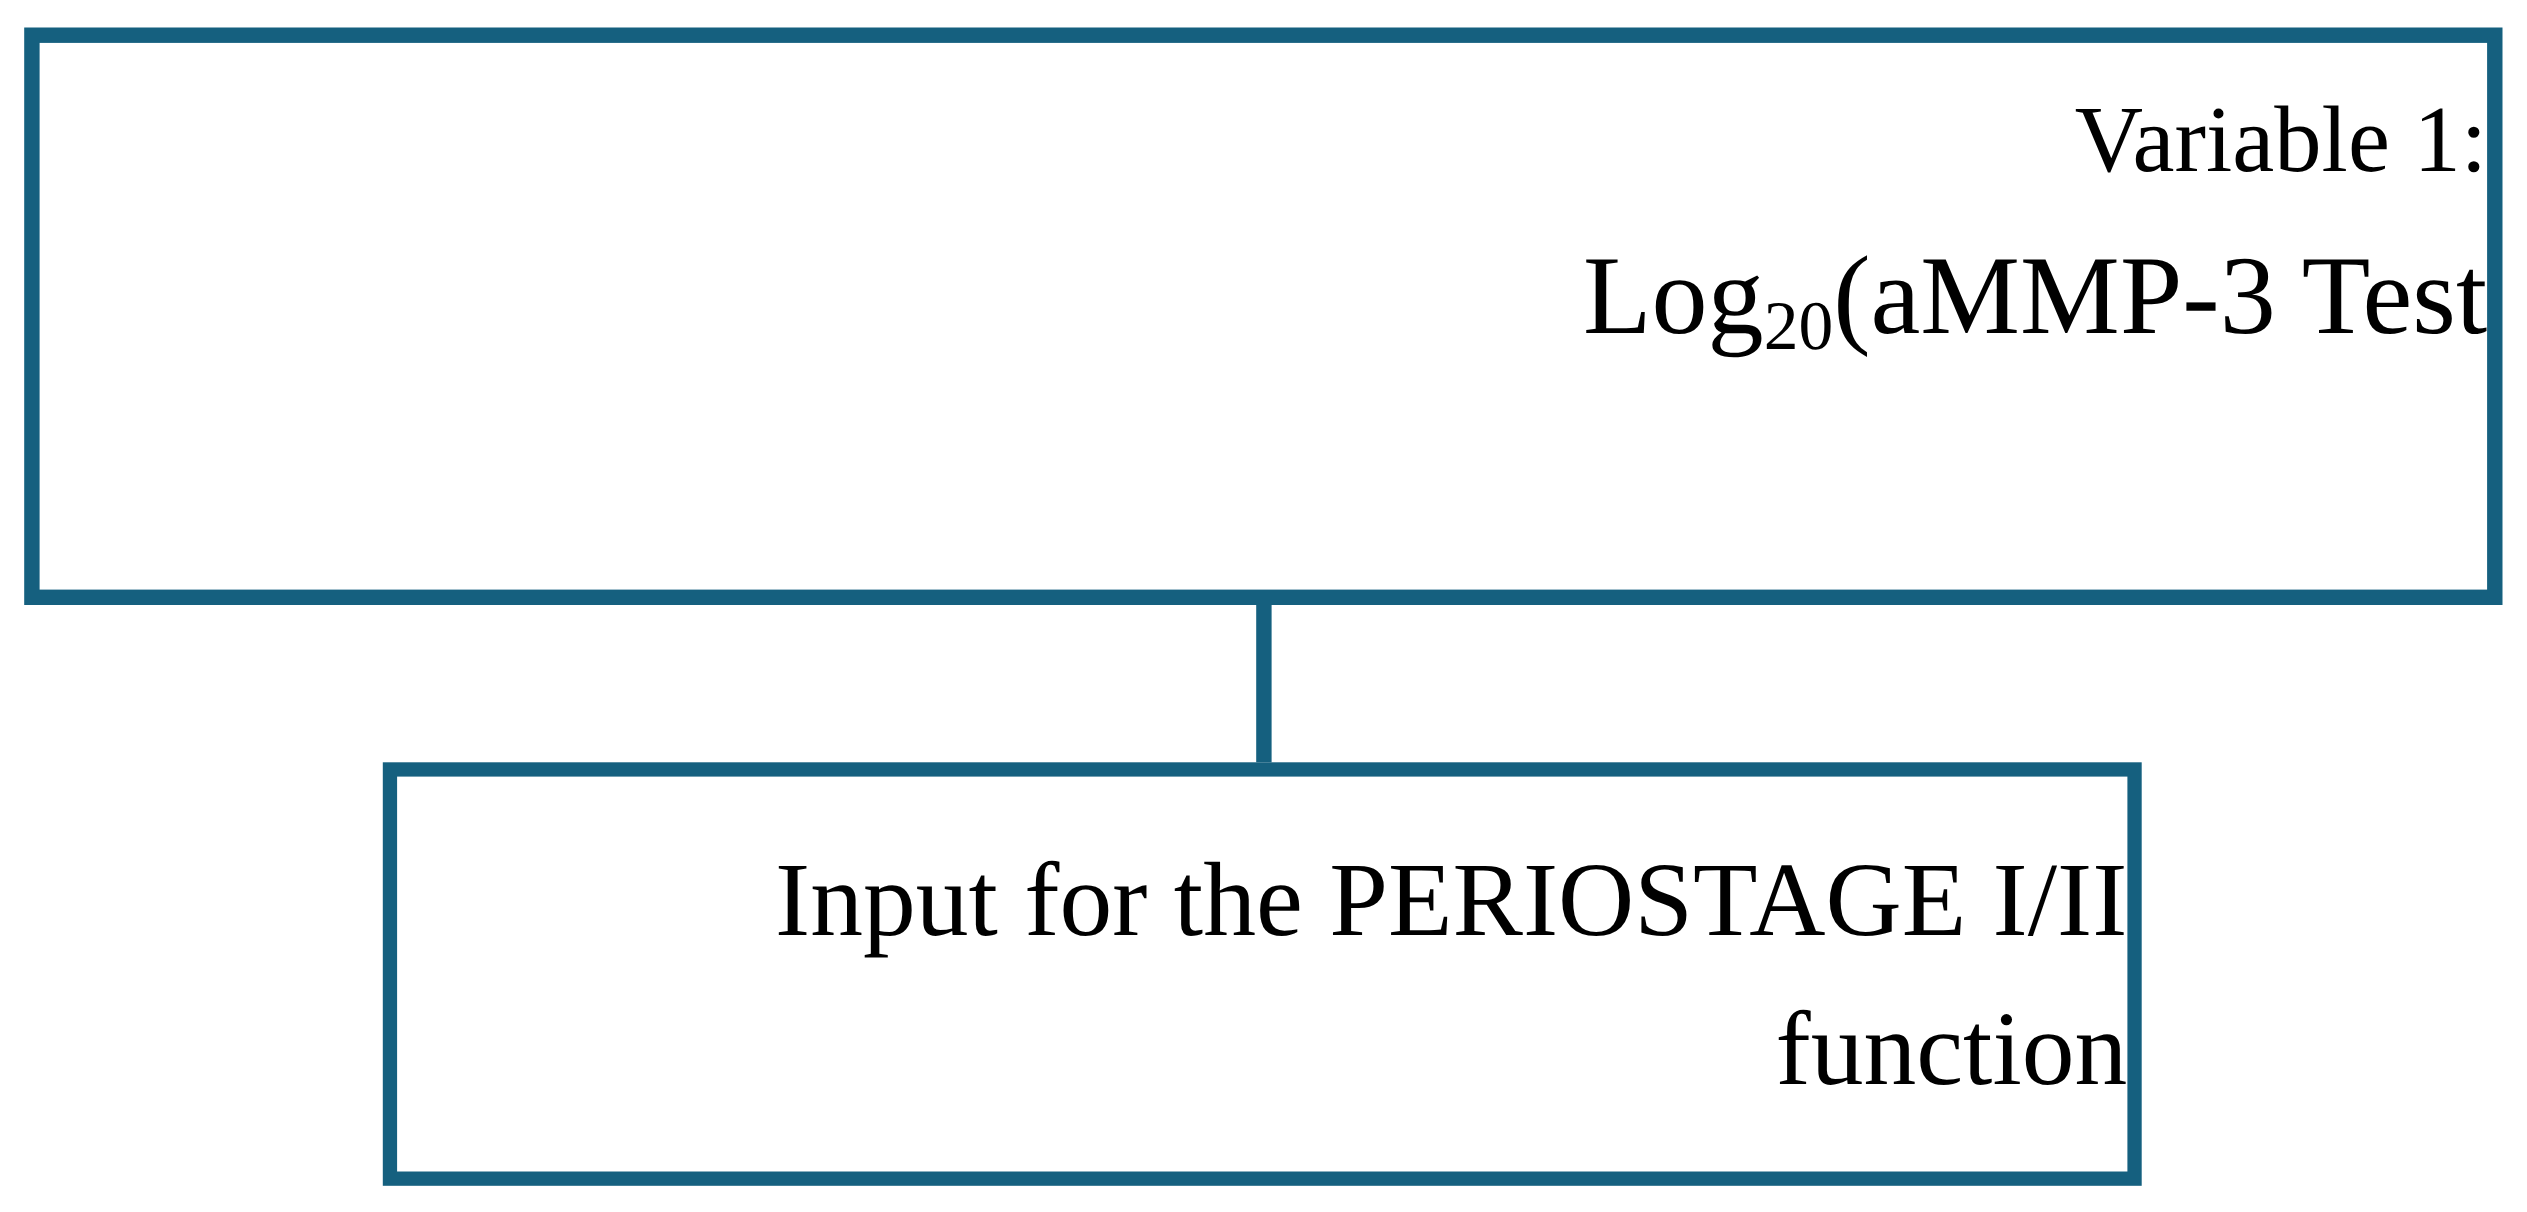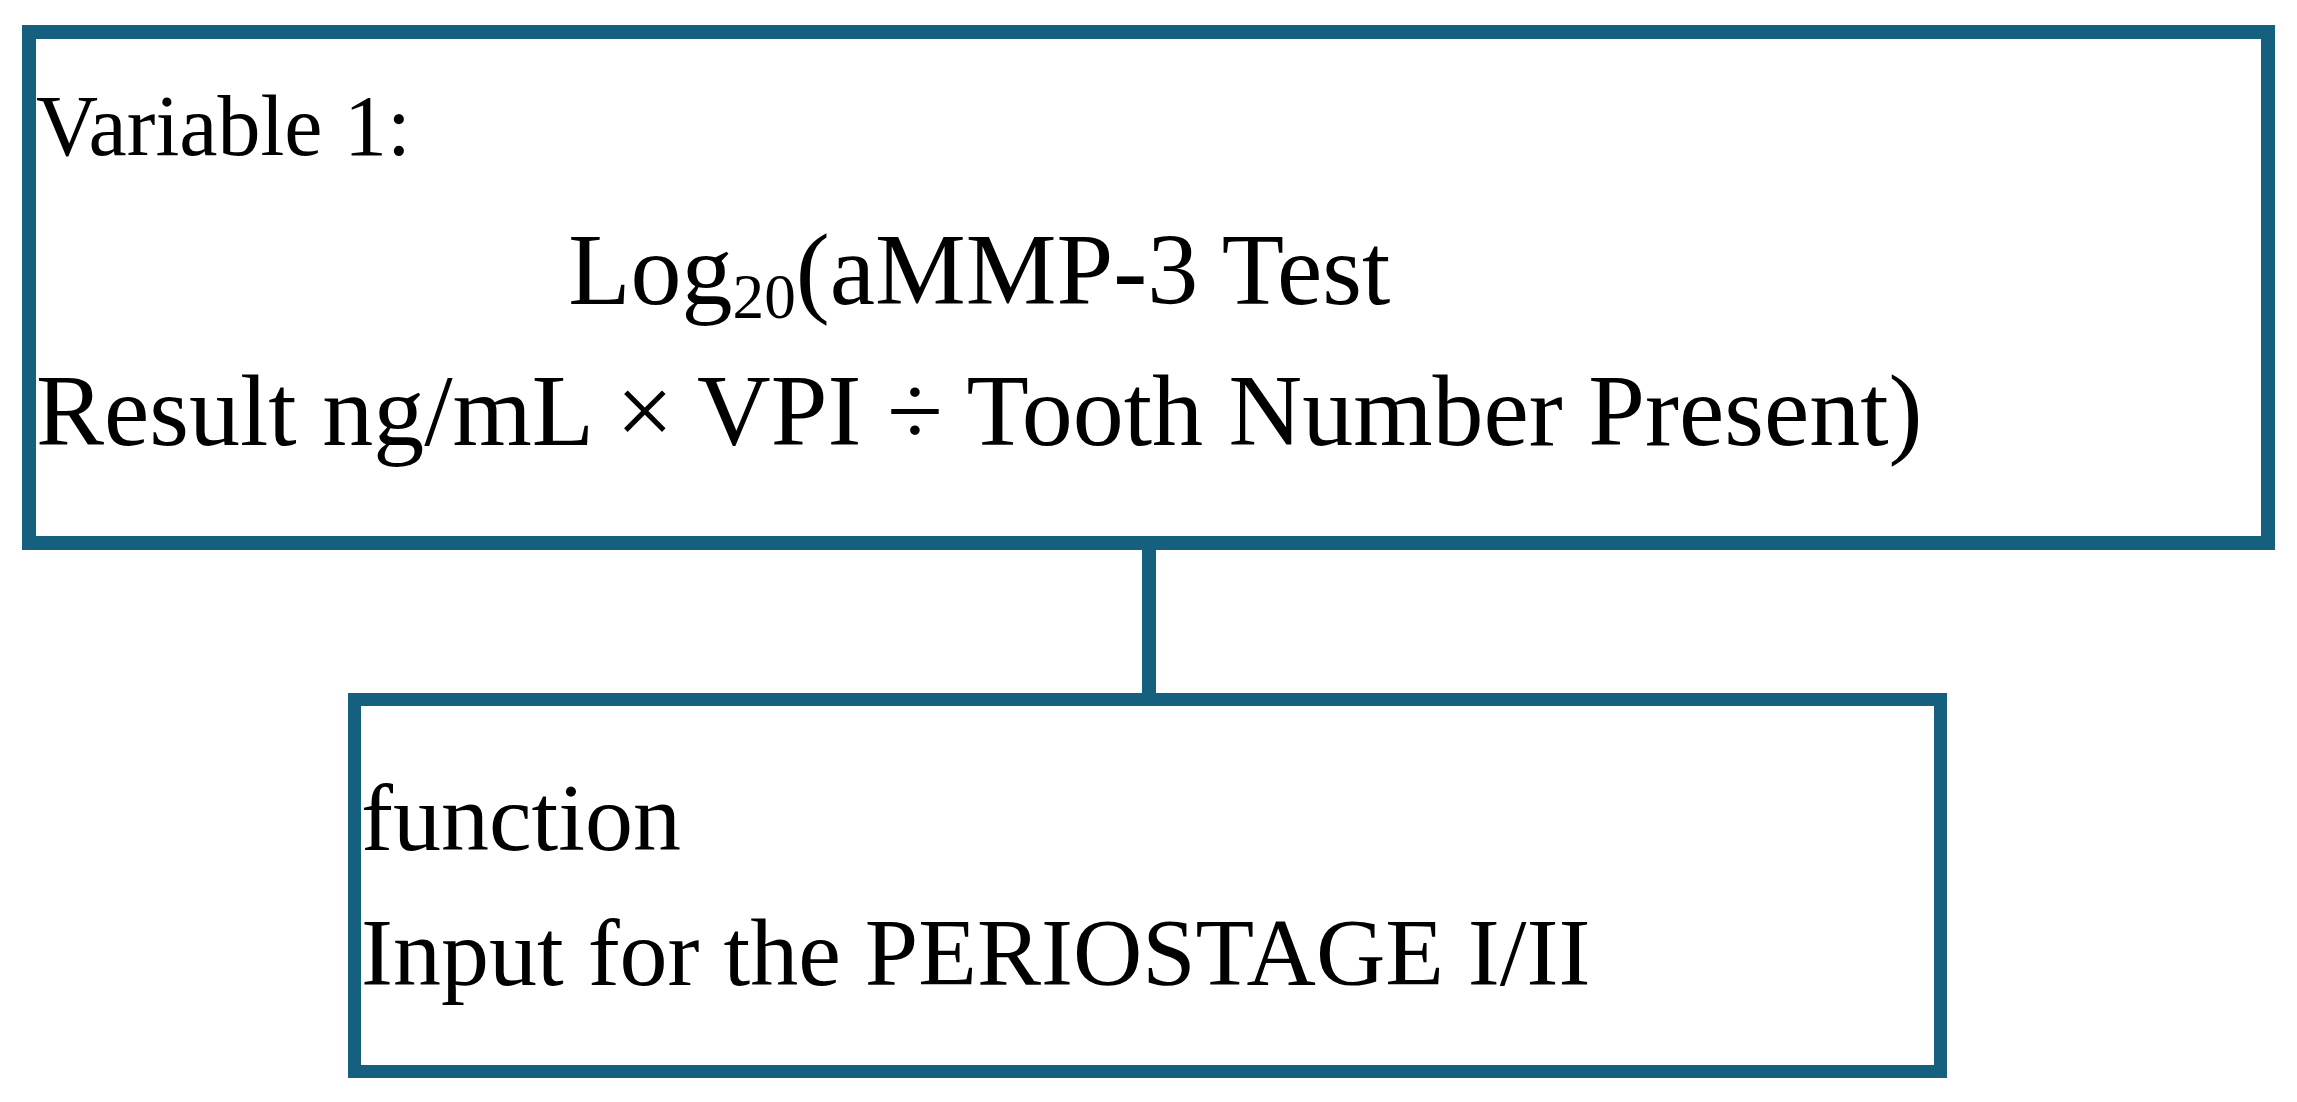"Variable 1:" .box { align-items: flex-start -> flex-end }
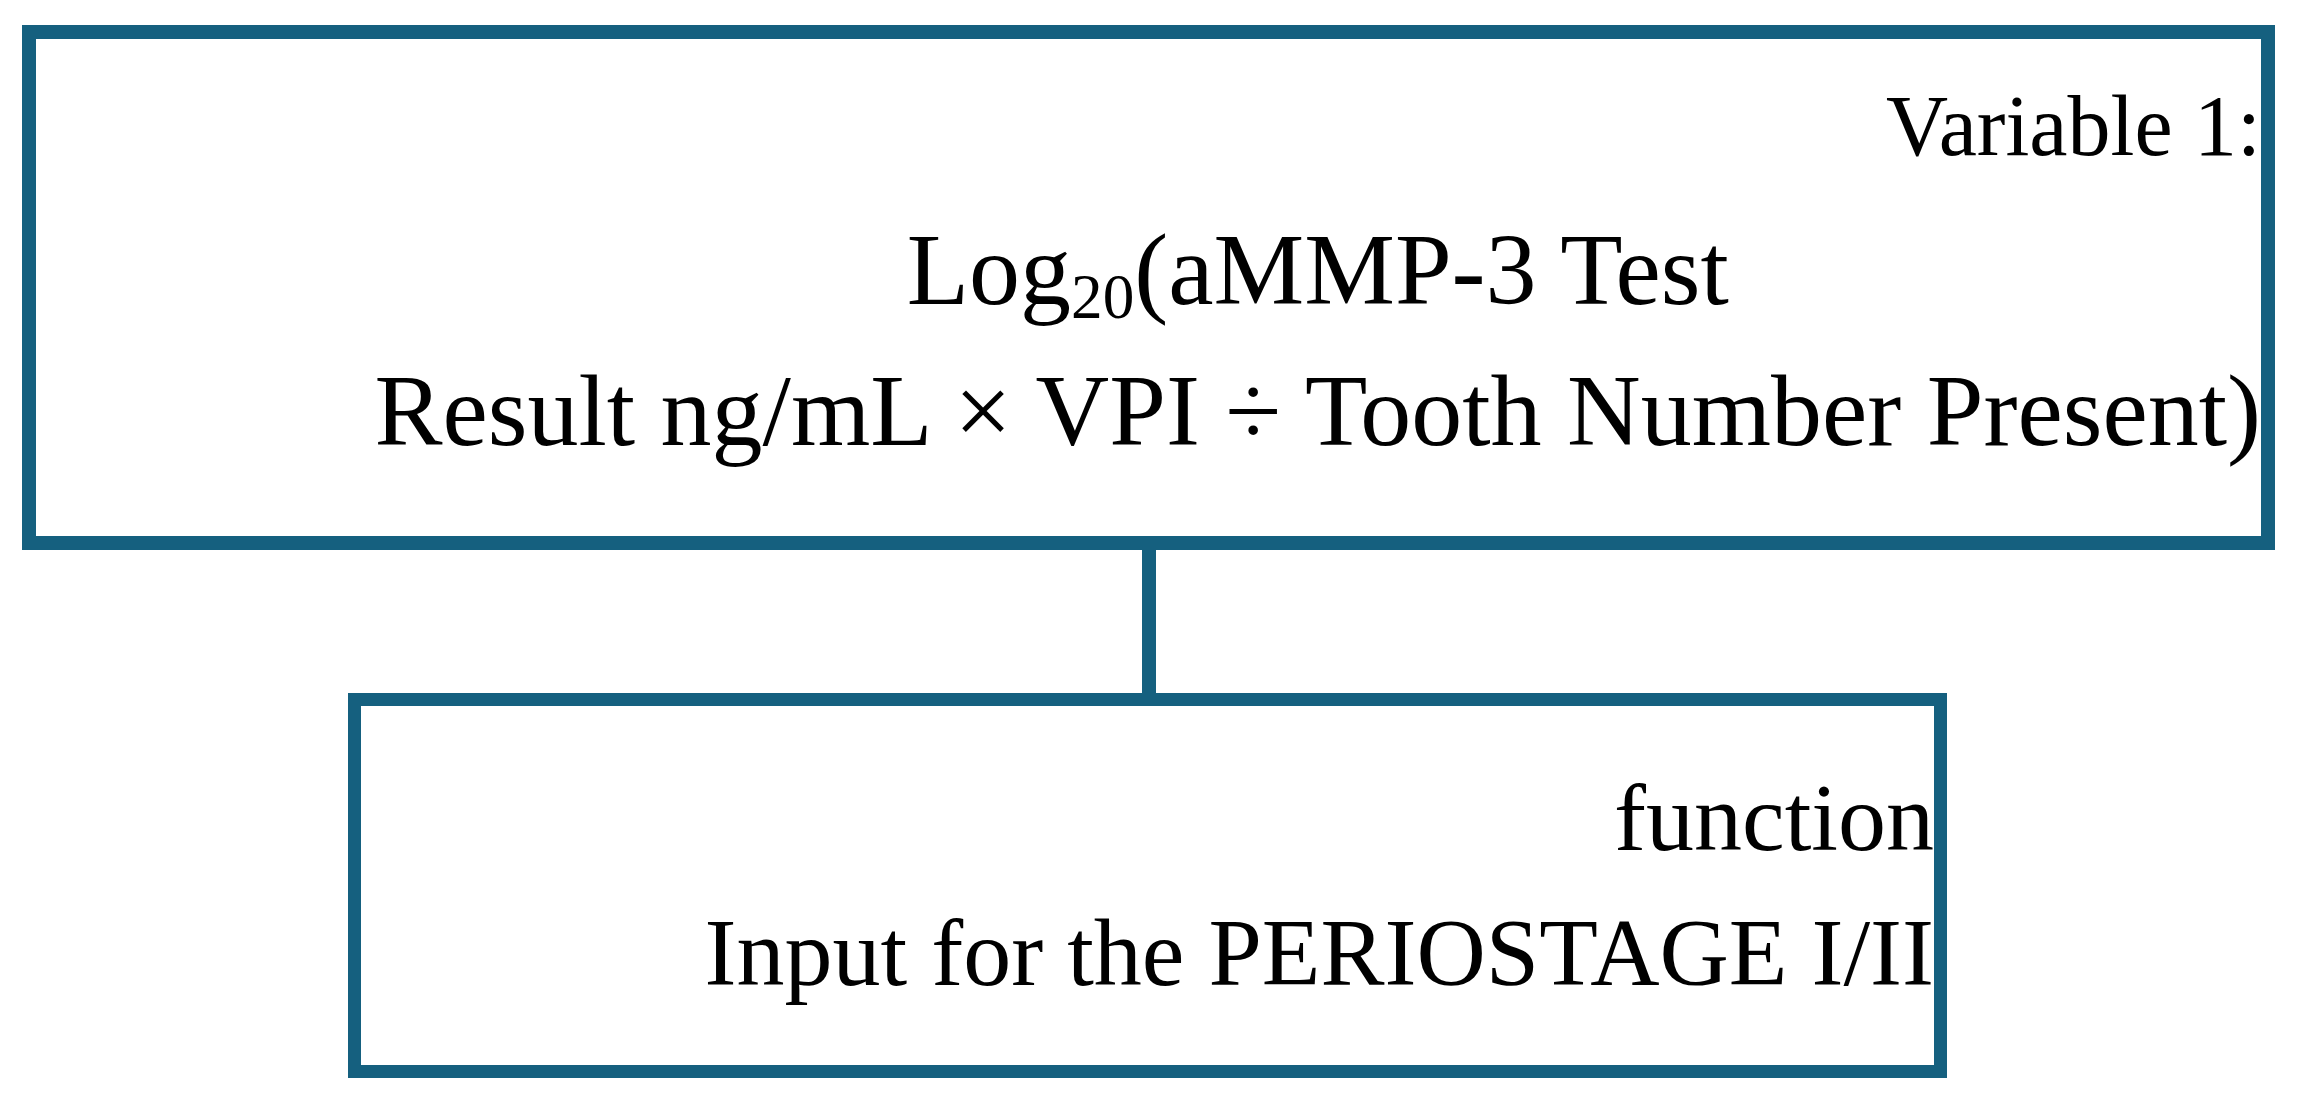"Result ng/mL × VPI ÷" div { html: <div>Result ng/mL × VPI ÷ Tooth Number Present)</div> -> none }
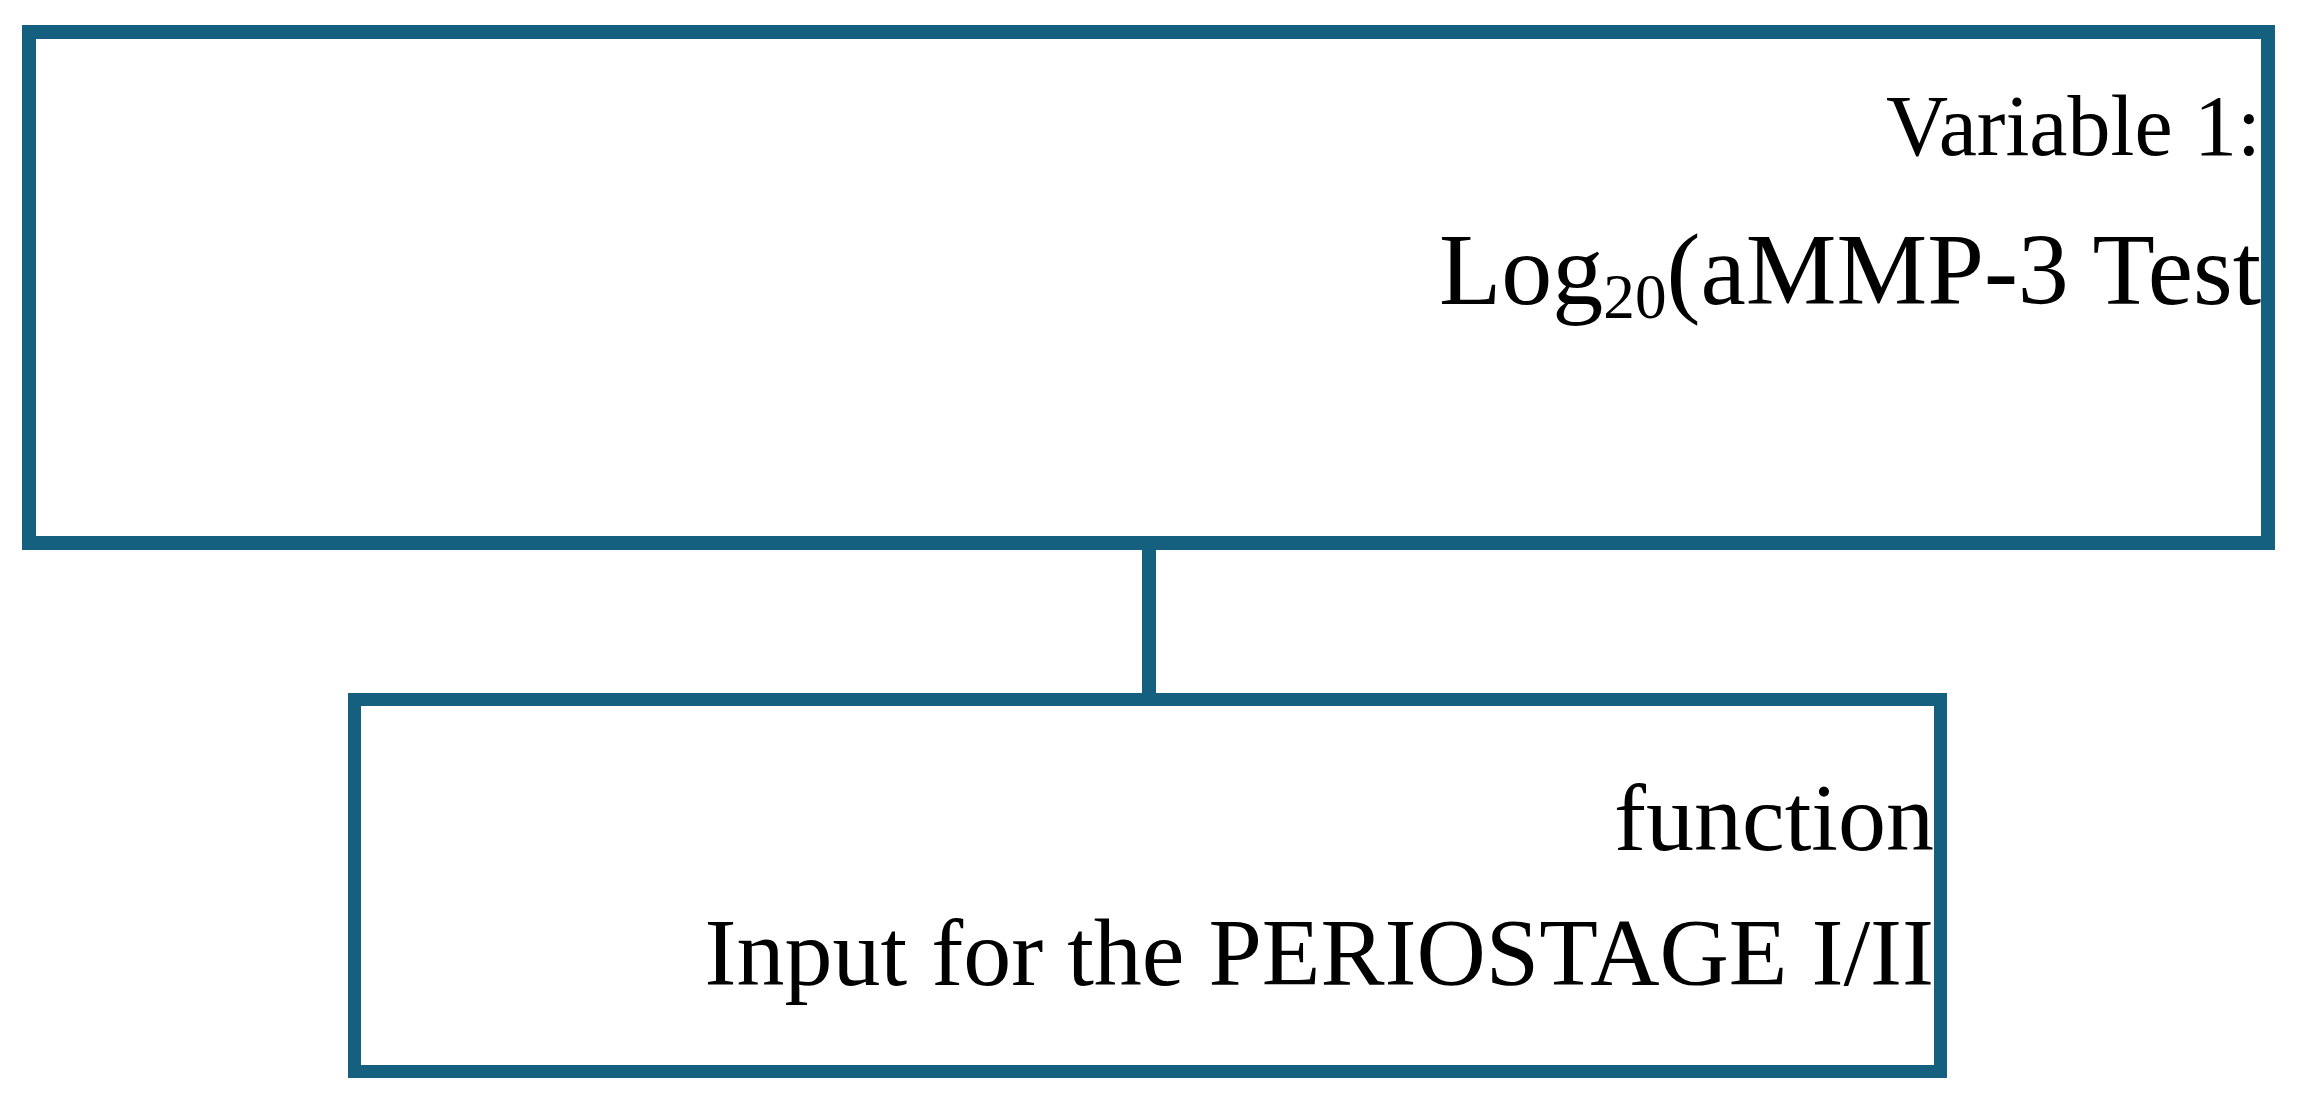"function" div.bottom-line { order: before "Input for the PERIOSTAGE I/II" -> after "Input for the PERIOSTAGE I/II" }
